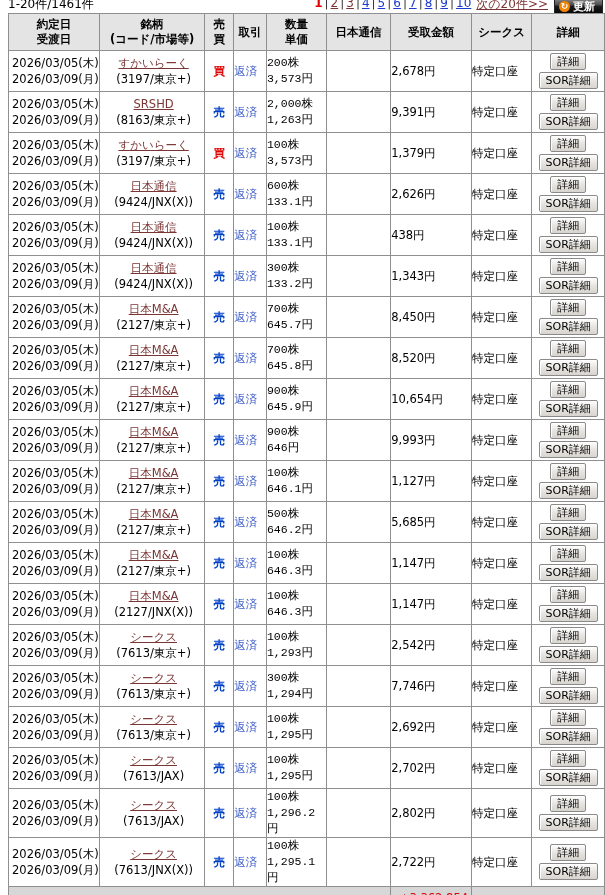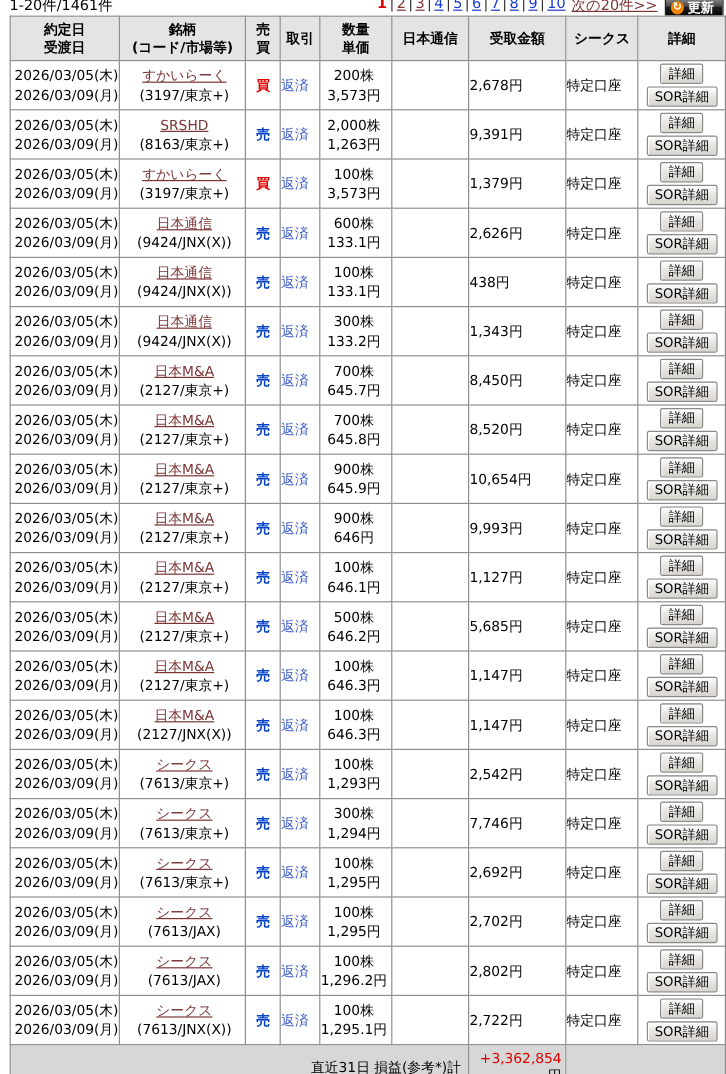"200株" .c-qty { font-family: none -> Liberation Mono, monospace; text-align: center -> left }
